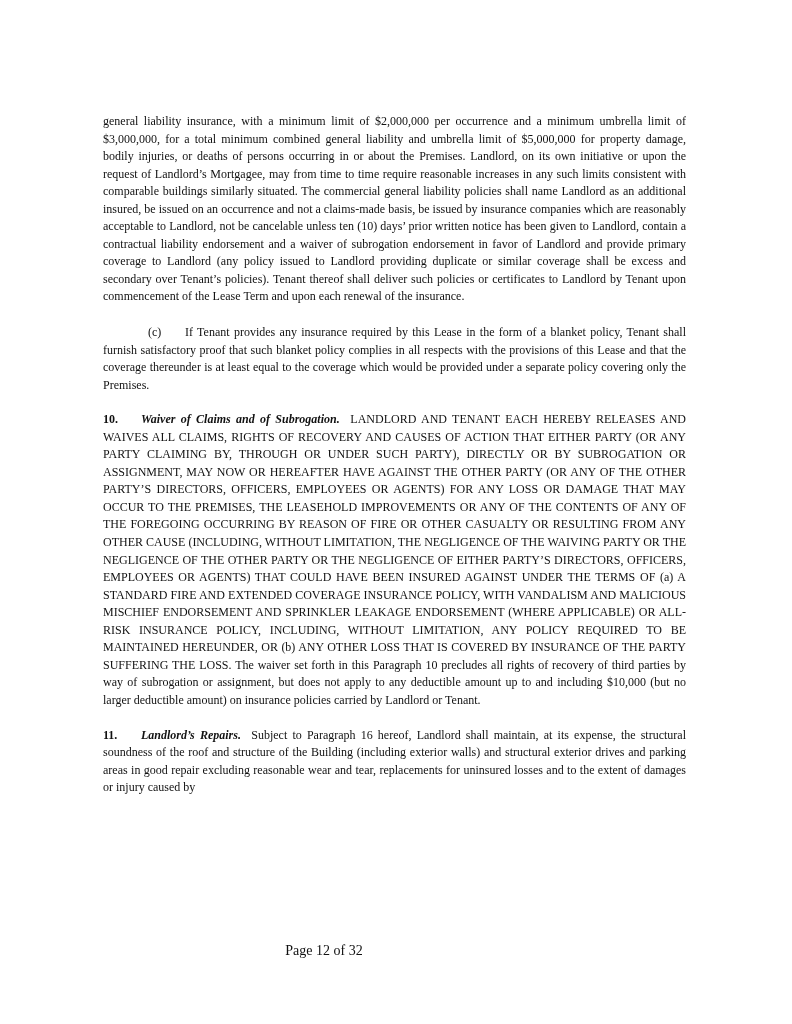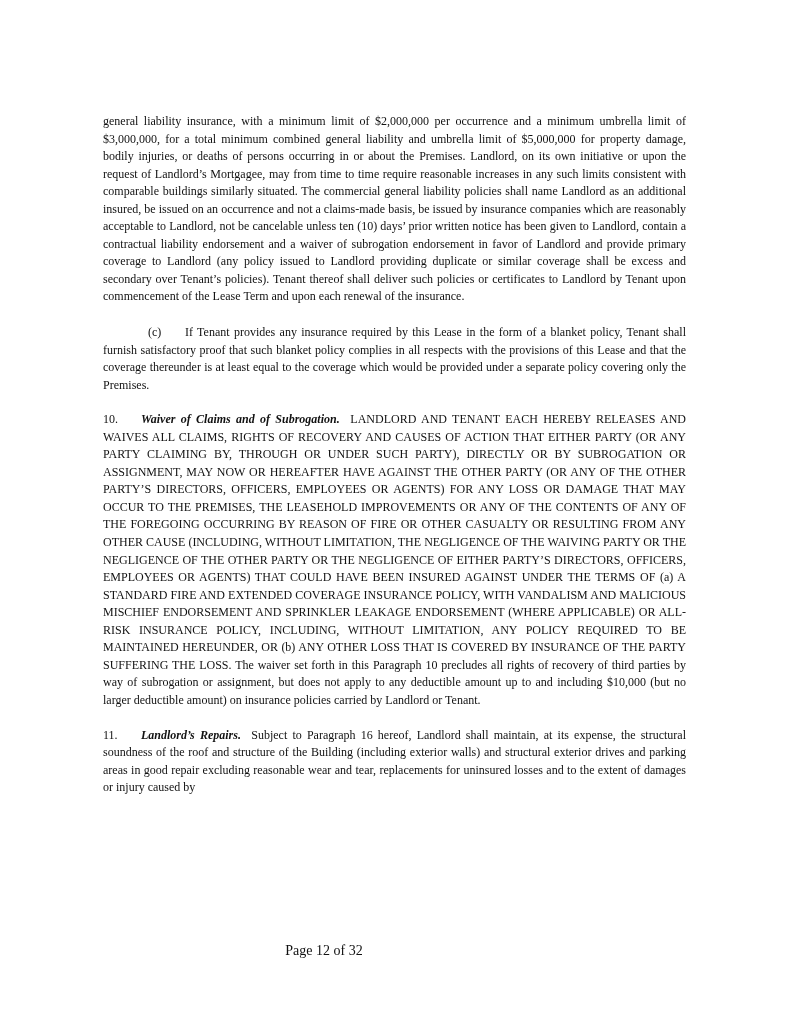"10." .sec-num { font-weight: normal -> bold }
